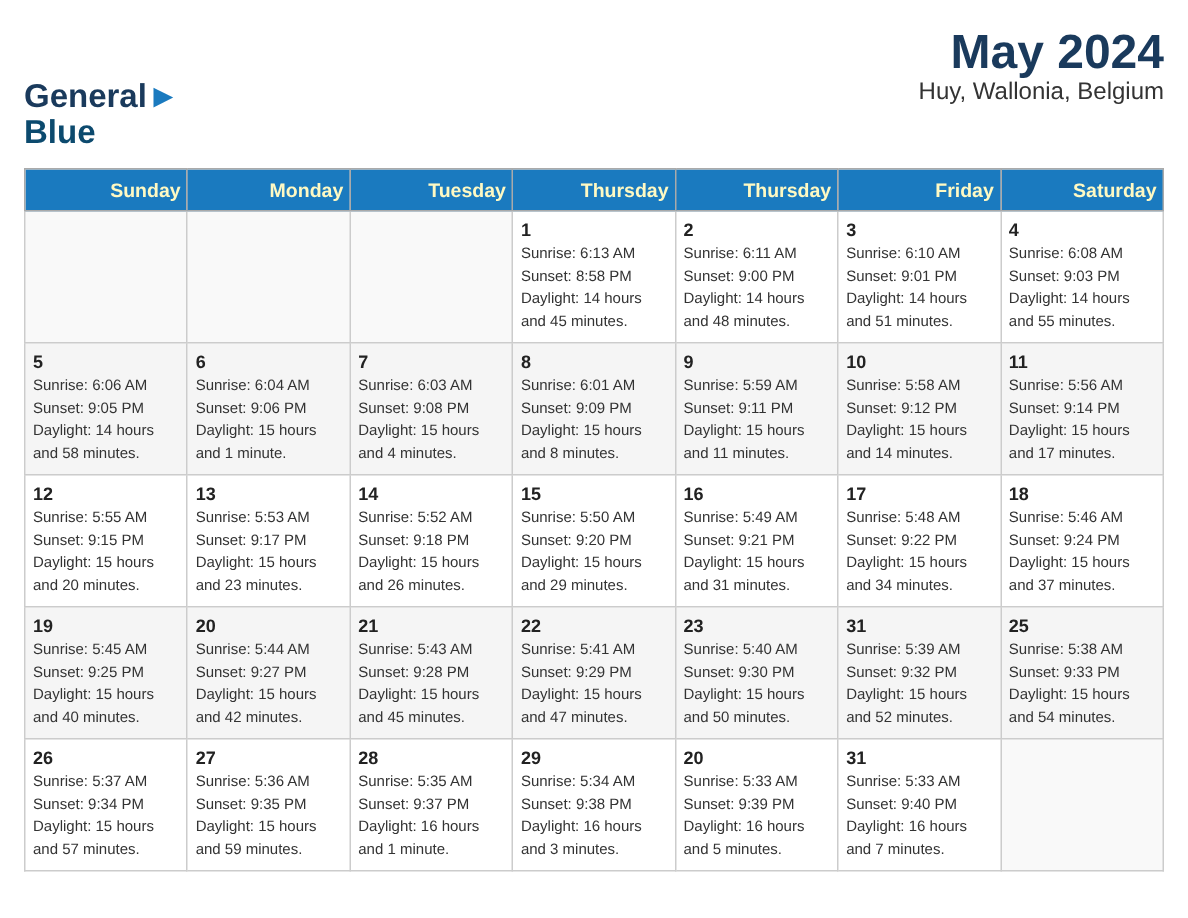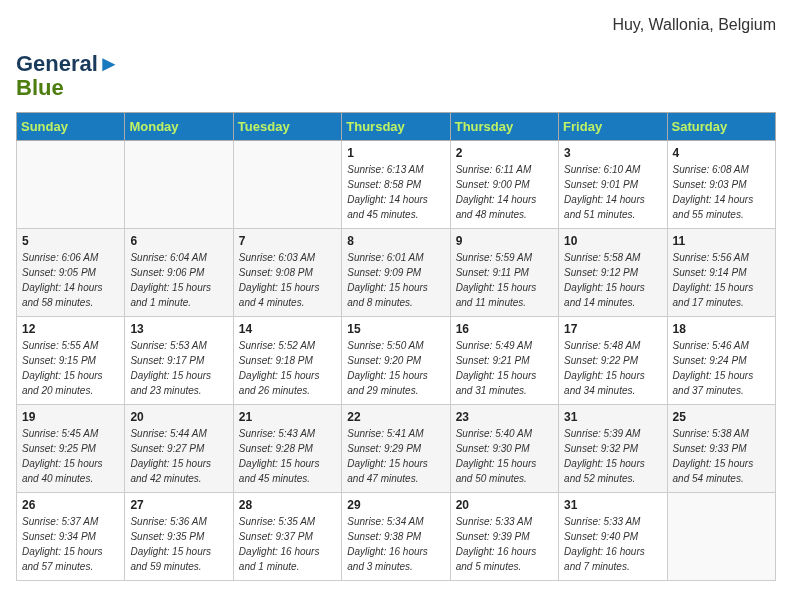"May 2024" h1 { html: none -> <h1>May 2024</h1> }
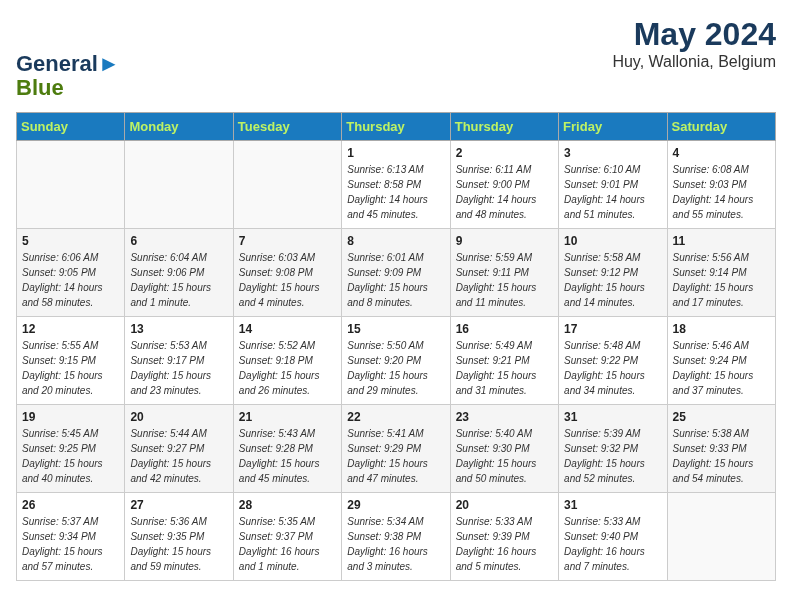"Blue" span { color: #4d7c0f -> #0c4a6e }
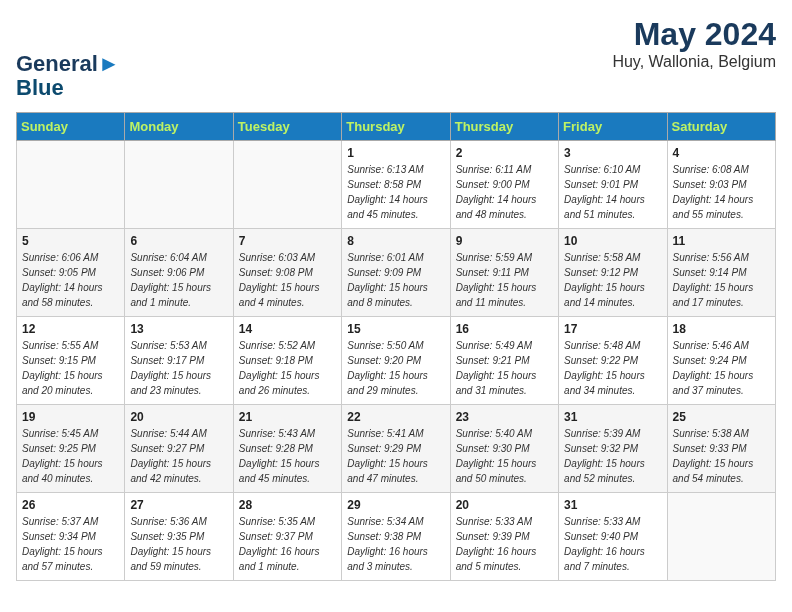"Sunday" thead tr th { color: #bef264 -> #fef9c3; text-align: left -> right }
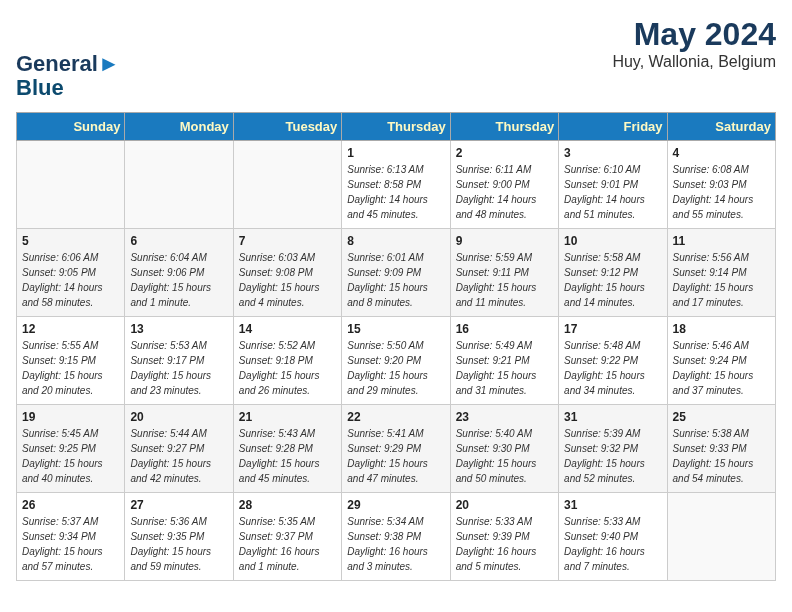"Sunrise: 6:13 AM" .day-info { font-style: italic -> none }
